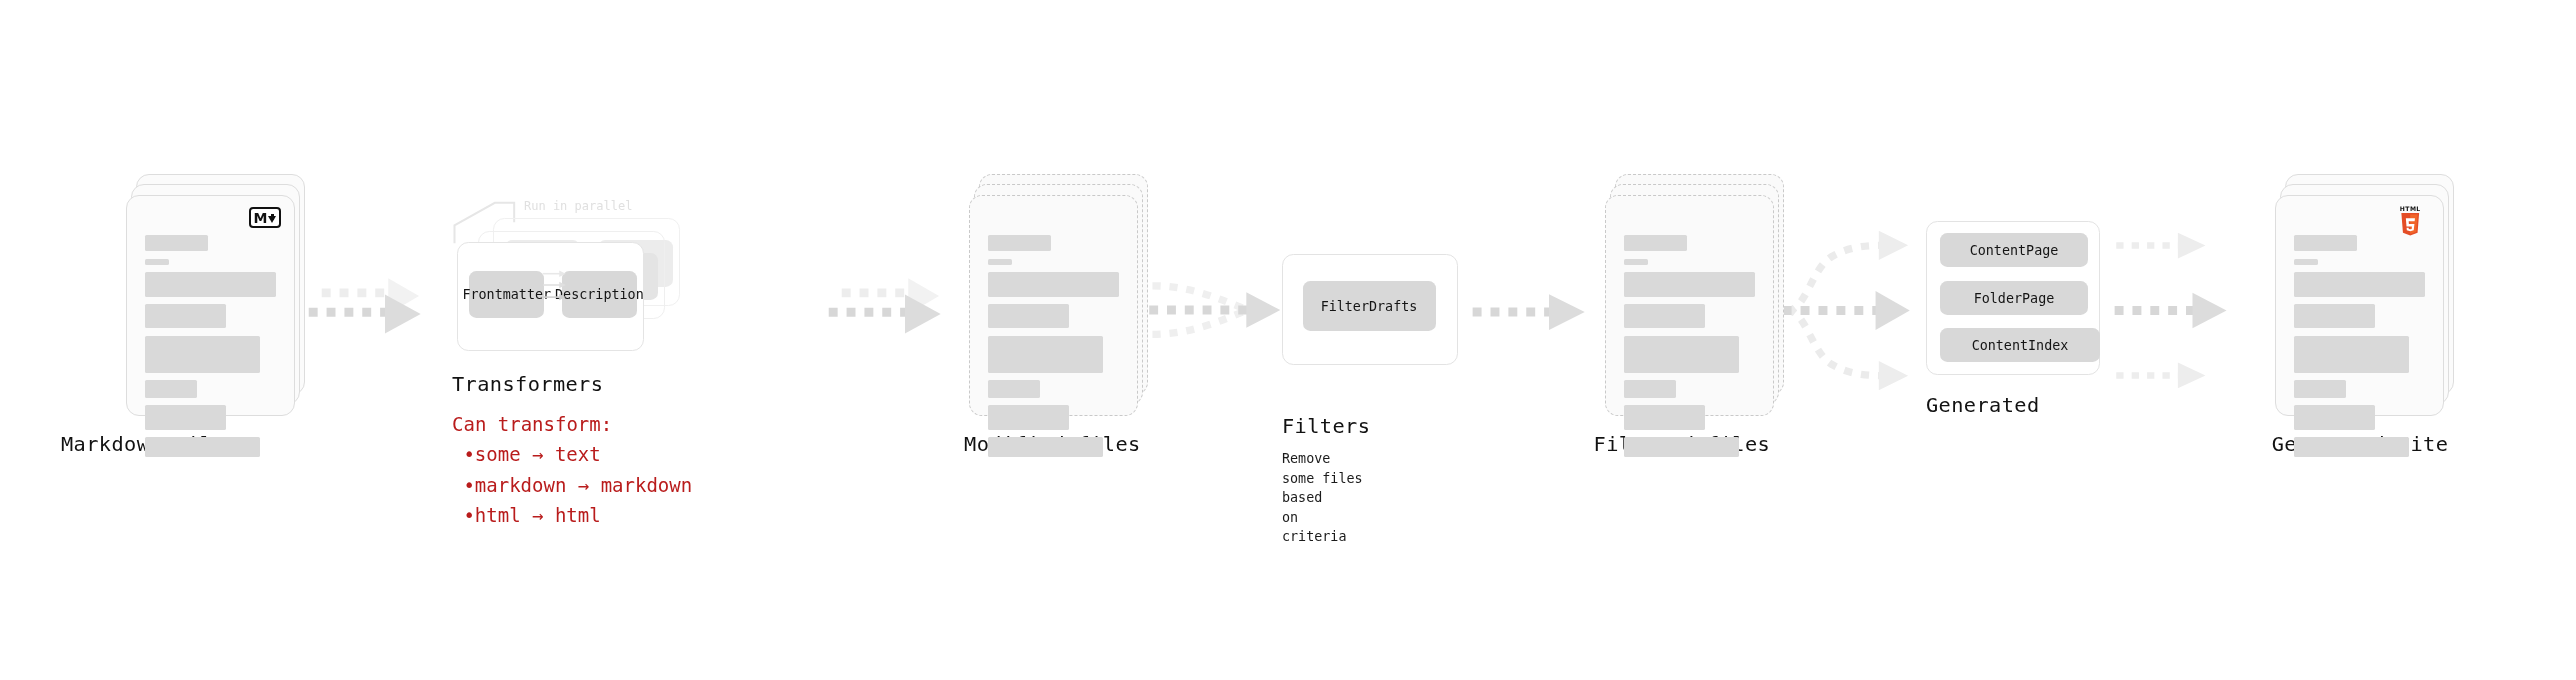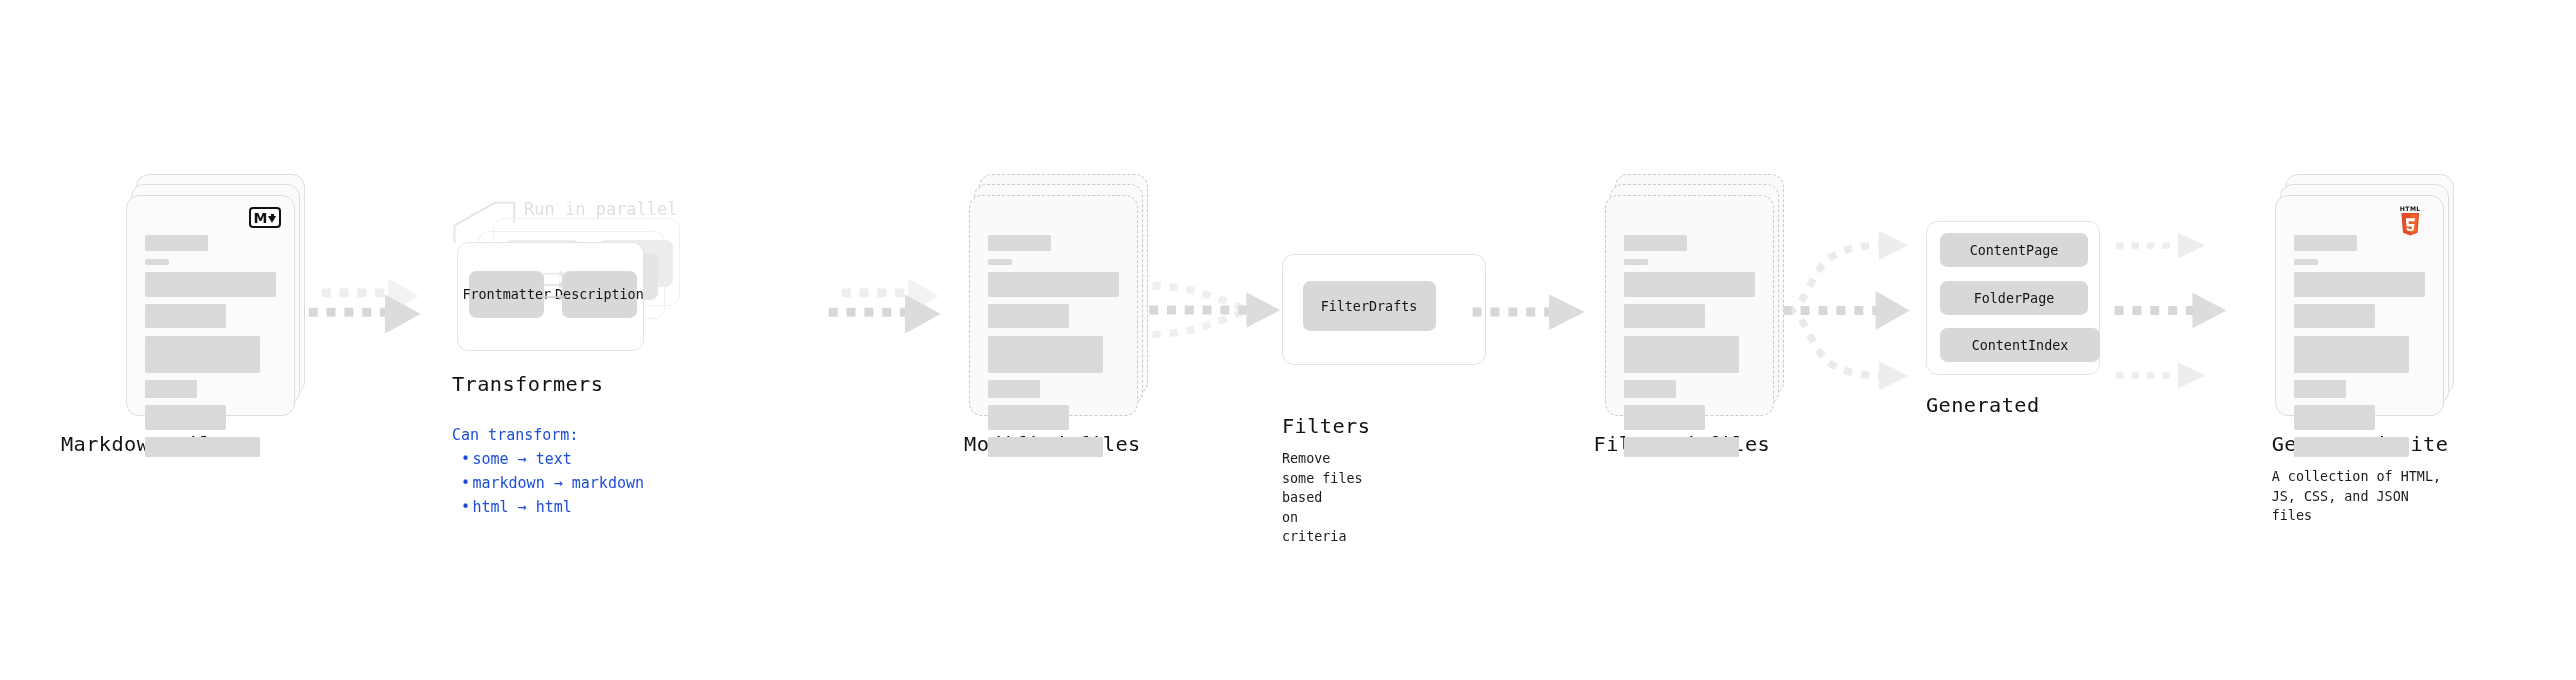"Run in parallel" .parallel-label { font-size: 17px -> 12px }
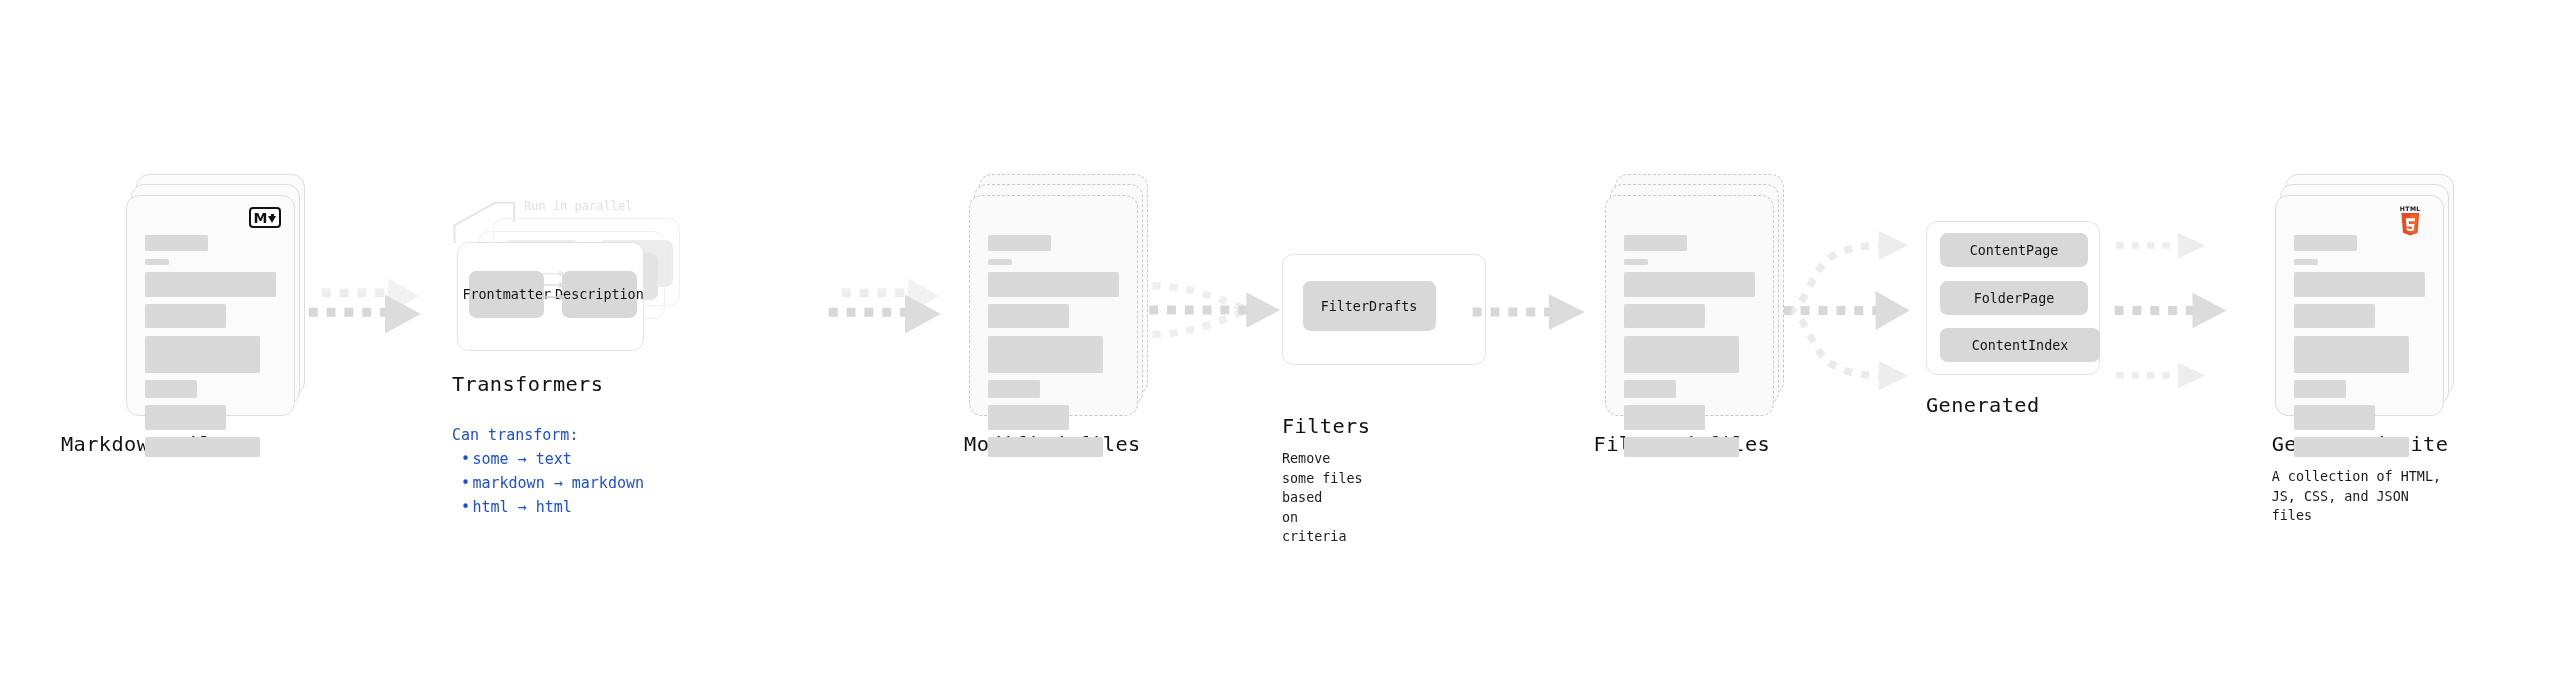"FilterDrafts" div.proc-box { width: 204px -> 176px }
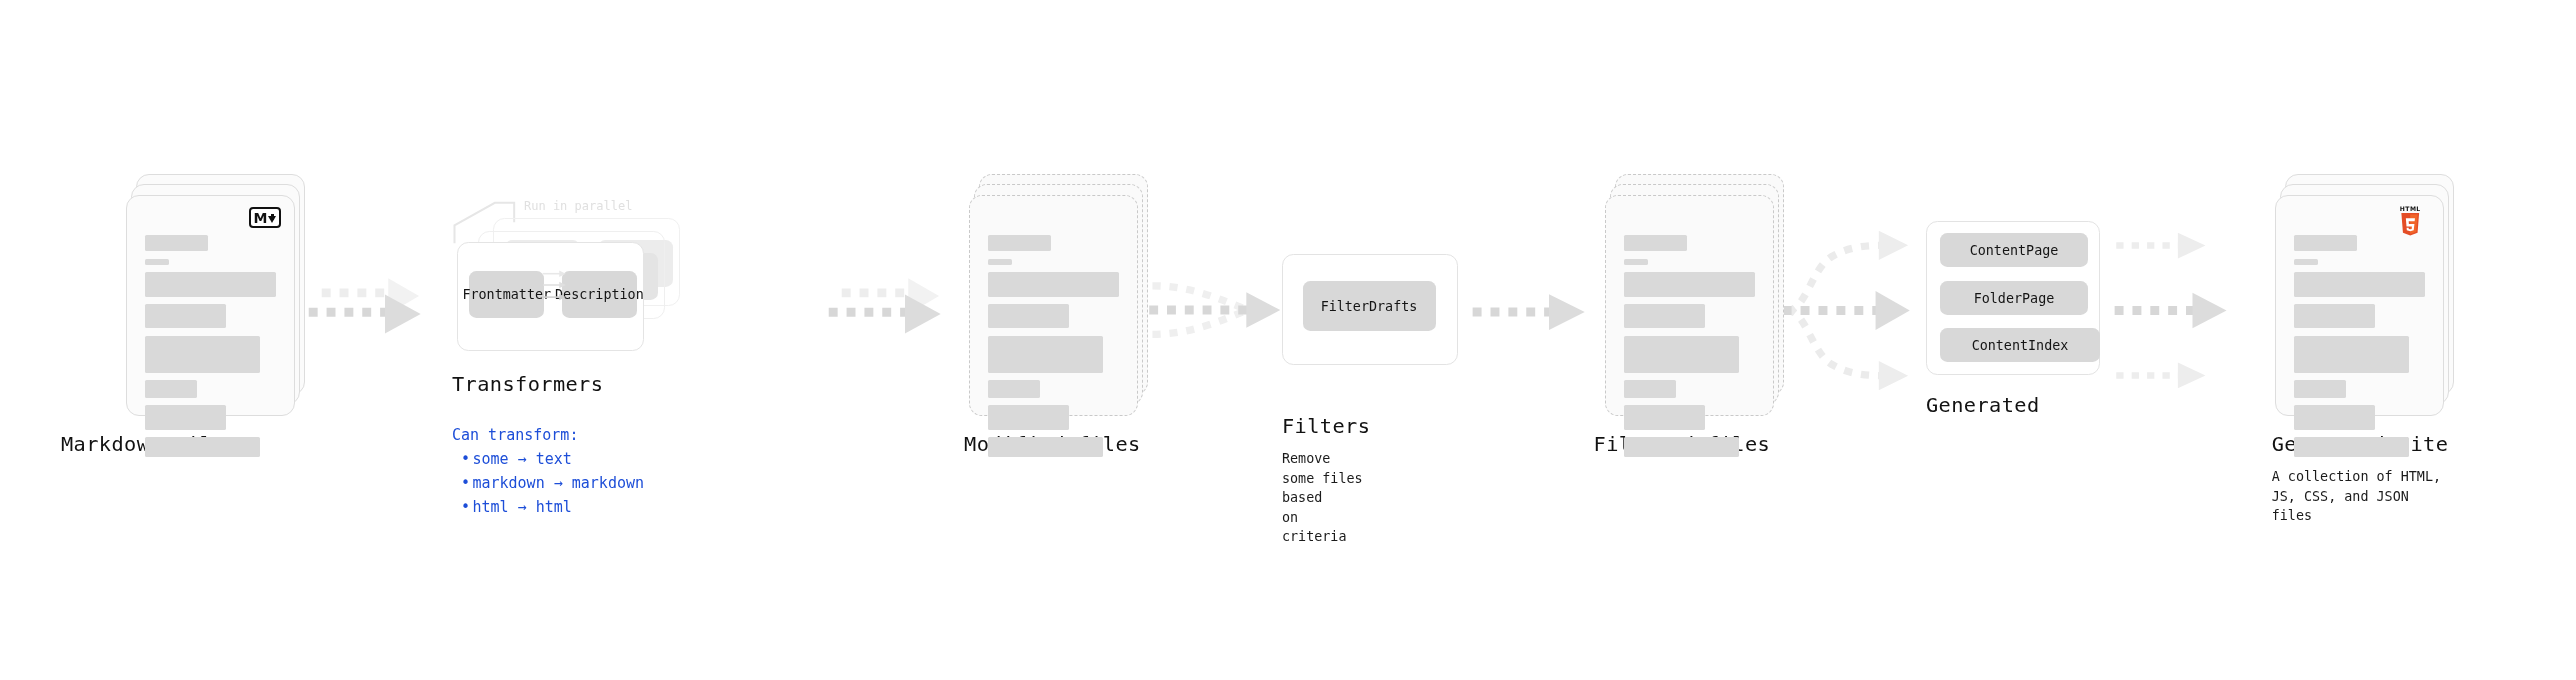"Can transform:" .cap-list { color: #1d4ed8 -> #b91c1c; font-size: 15px -> 19px; margin-top: 27px -> 13px }
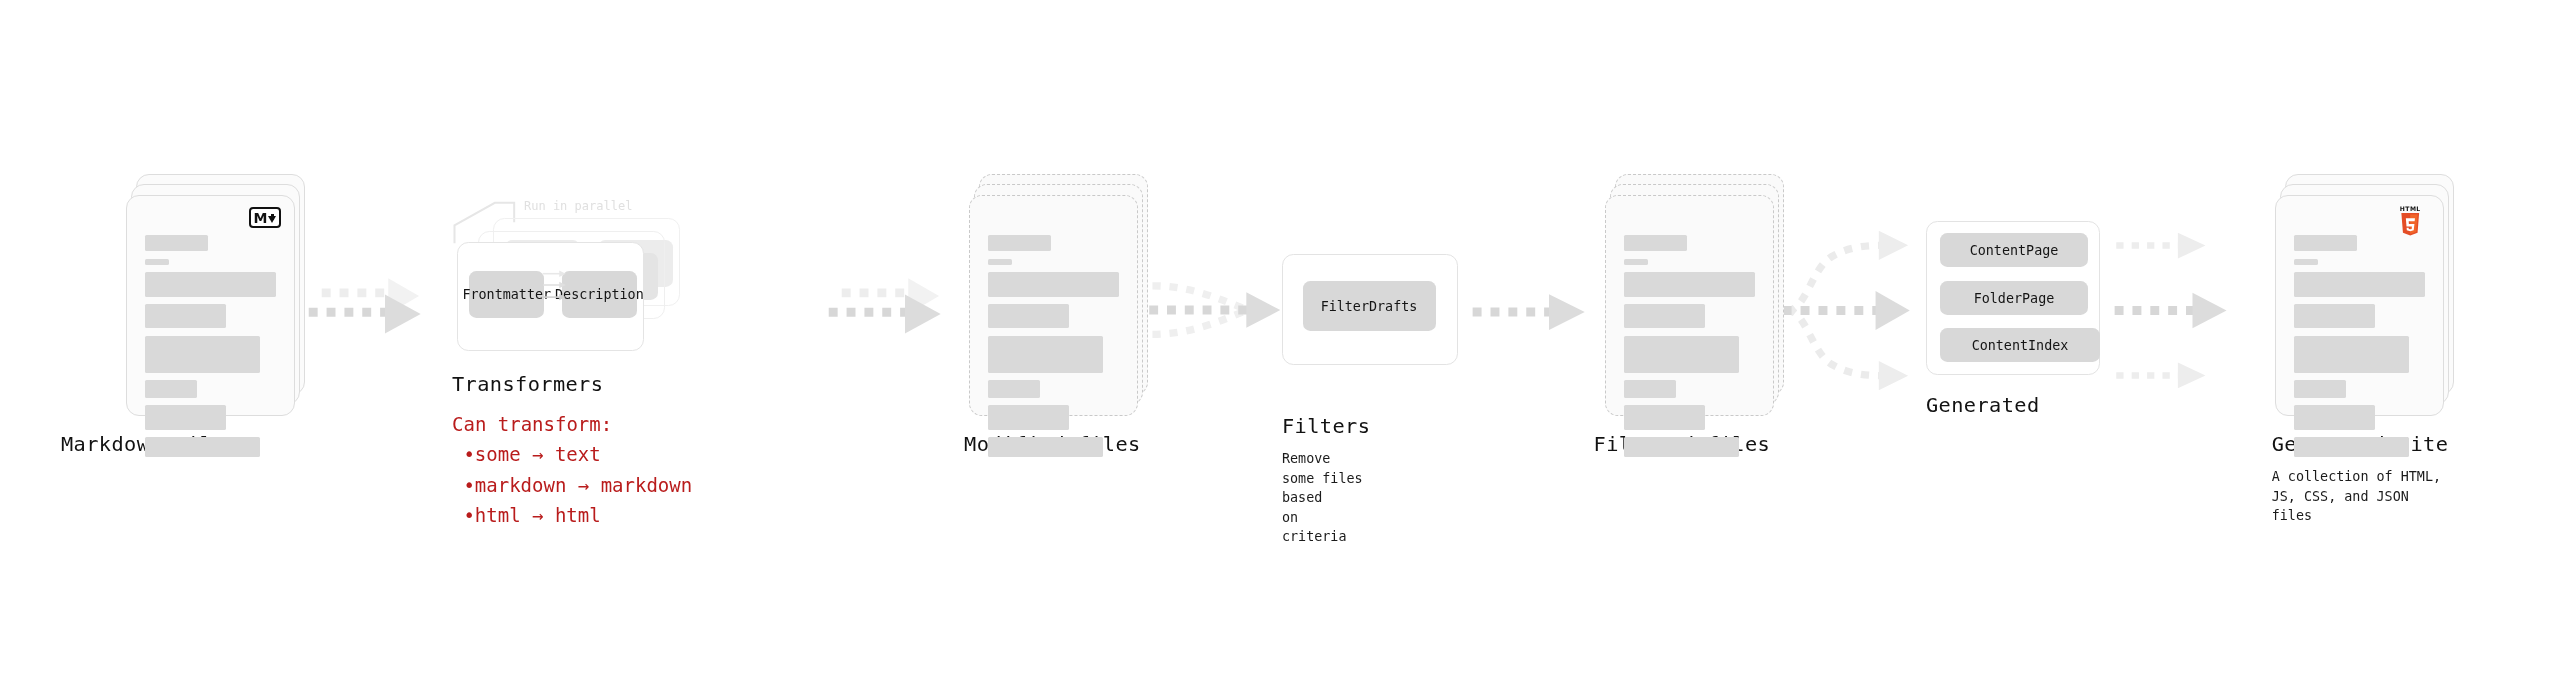"A collection of HTML," div.cap-sub { html: <div>A collection of HTML, JS, CSS, and JSON files</div> -> none }
